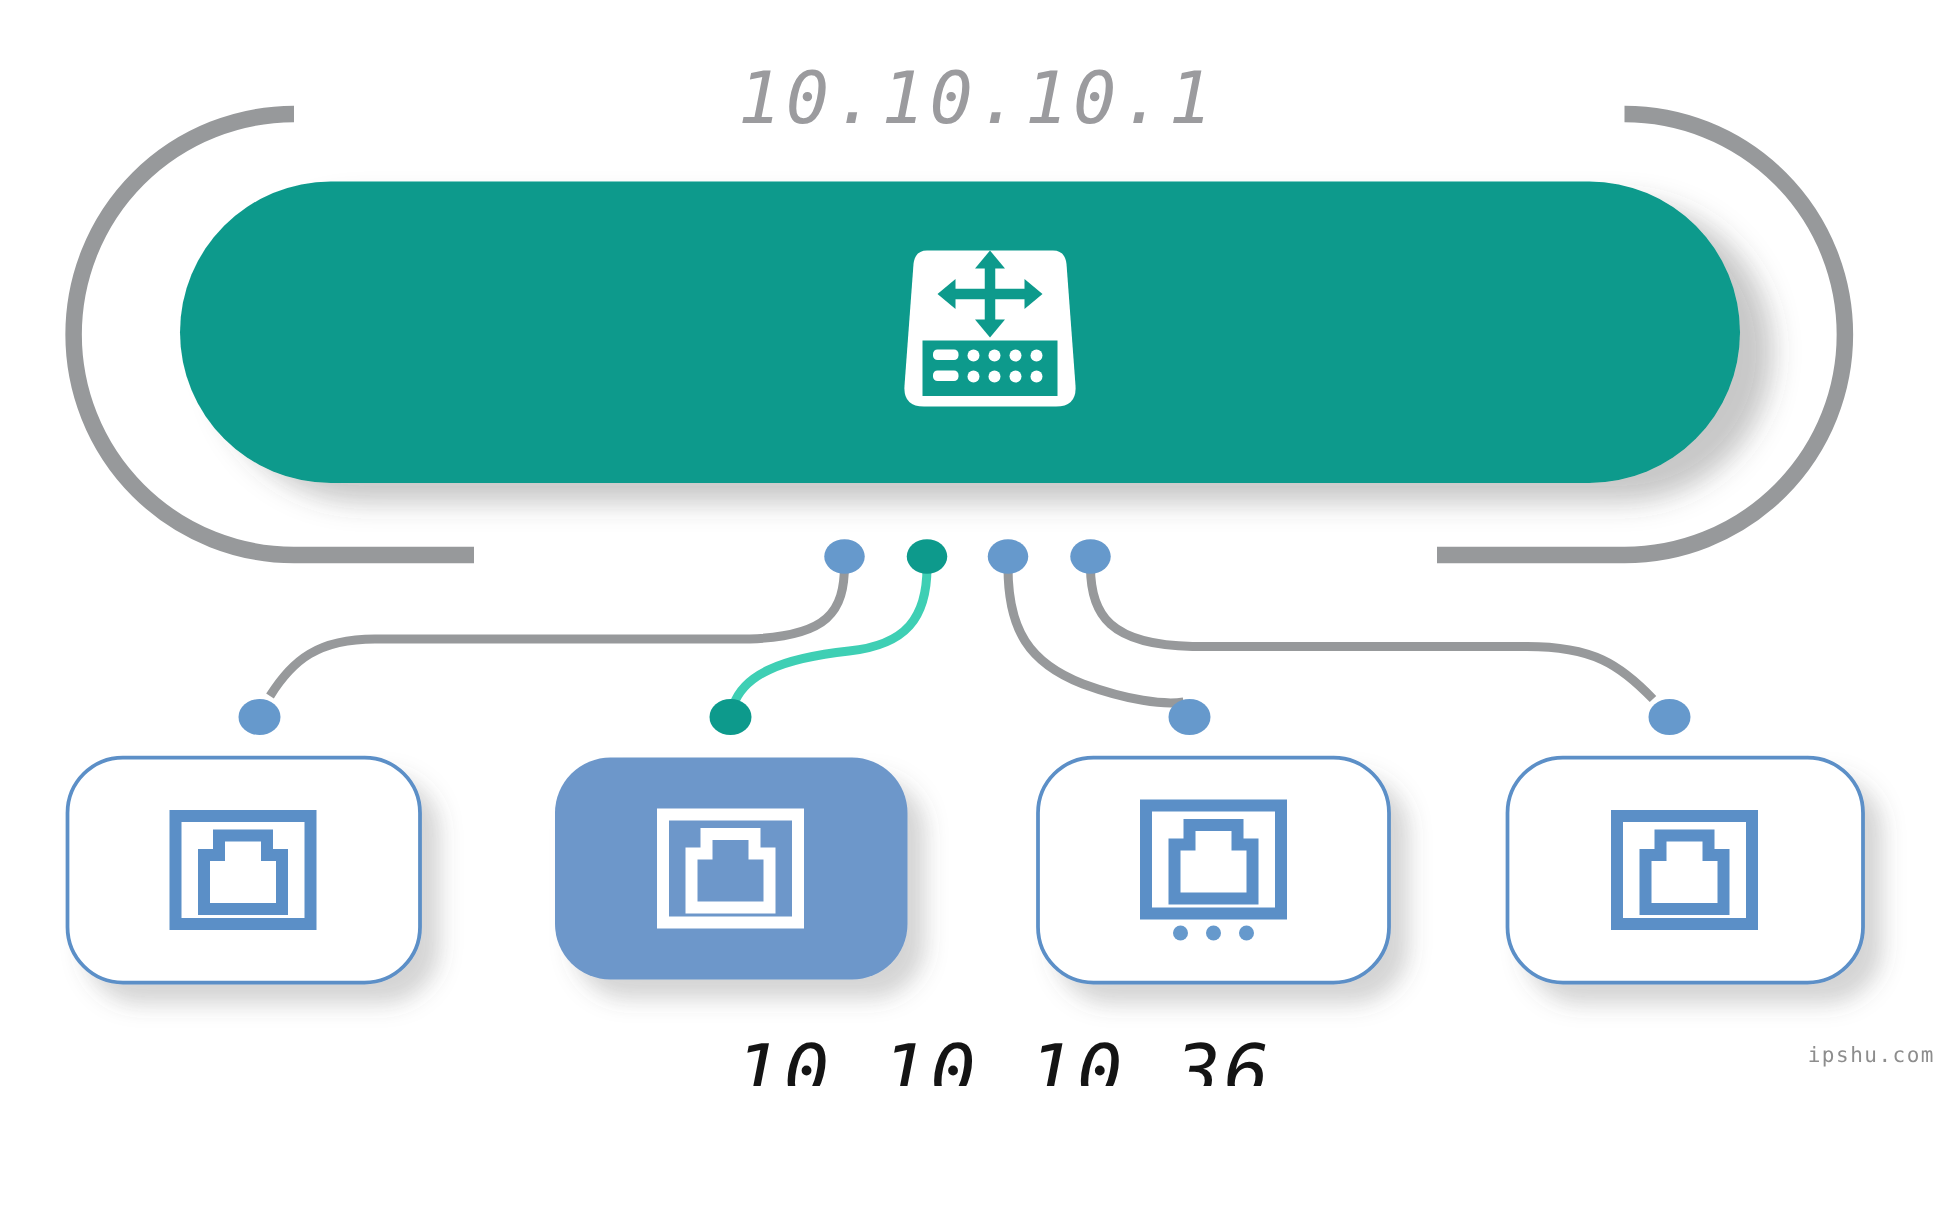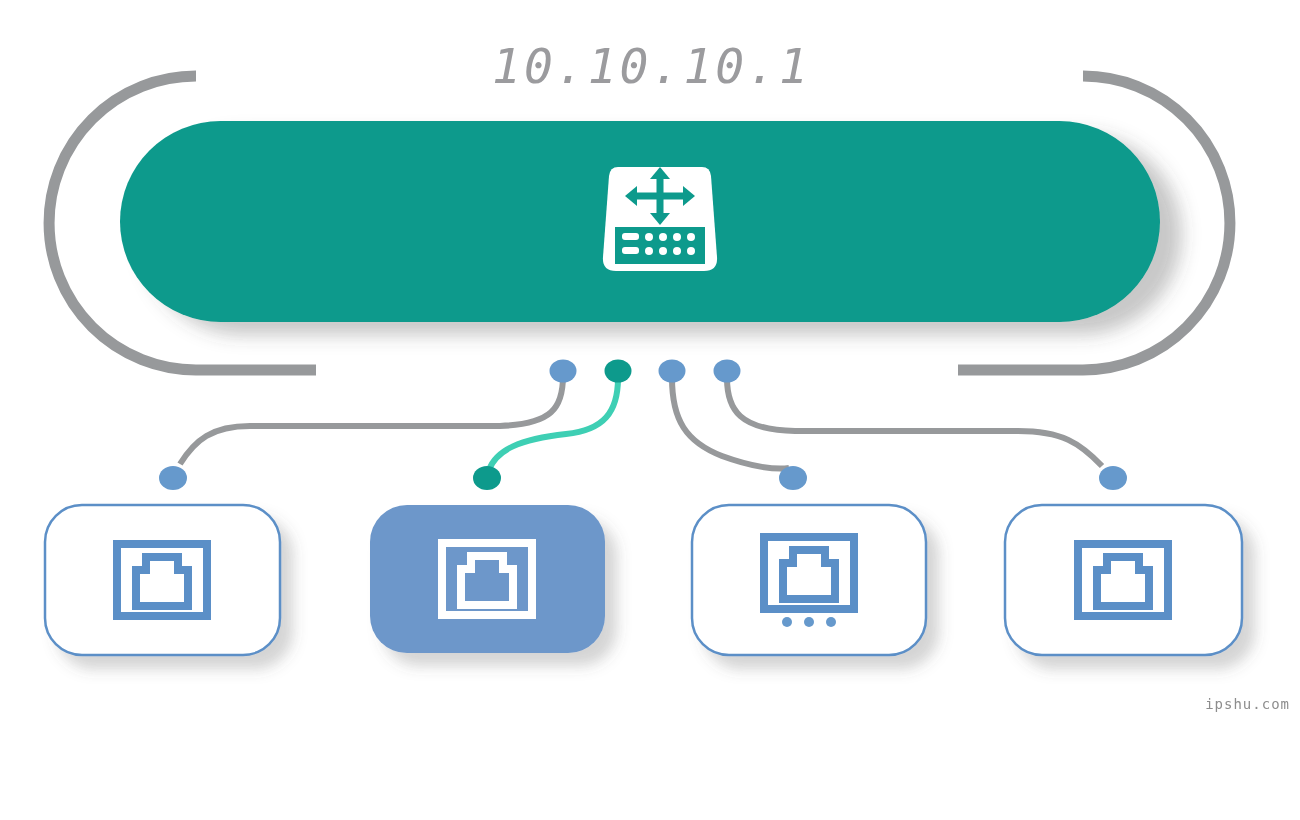"10.10.10.36" div.ip-label { html: none -> <div>10.10.10.36</div> }
